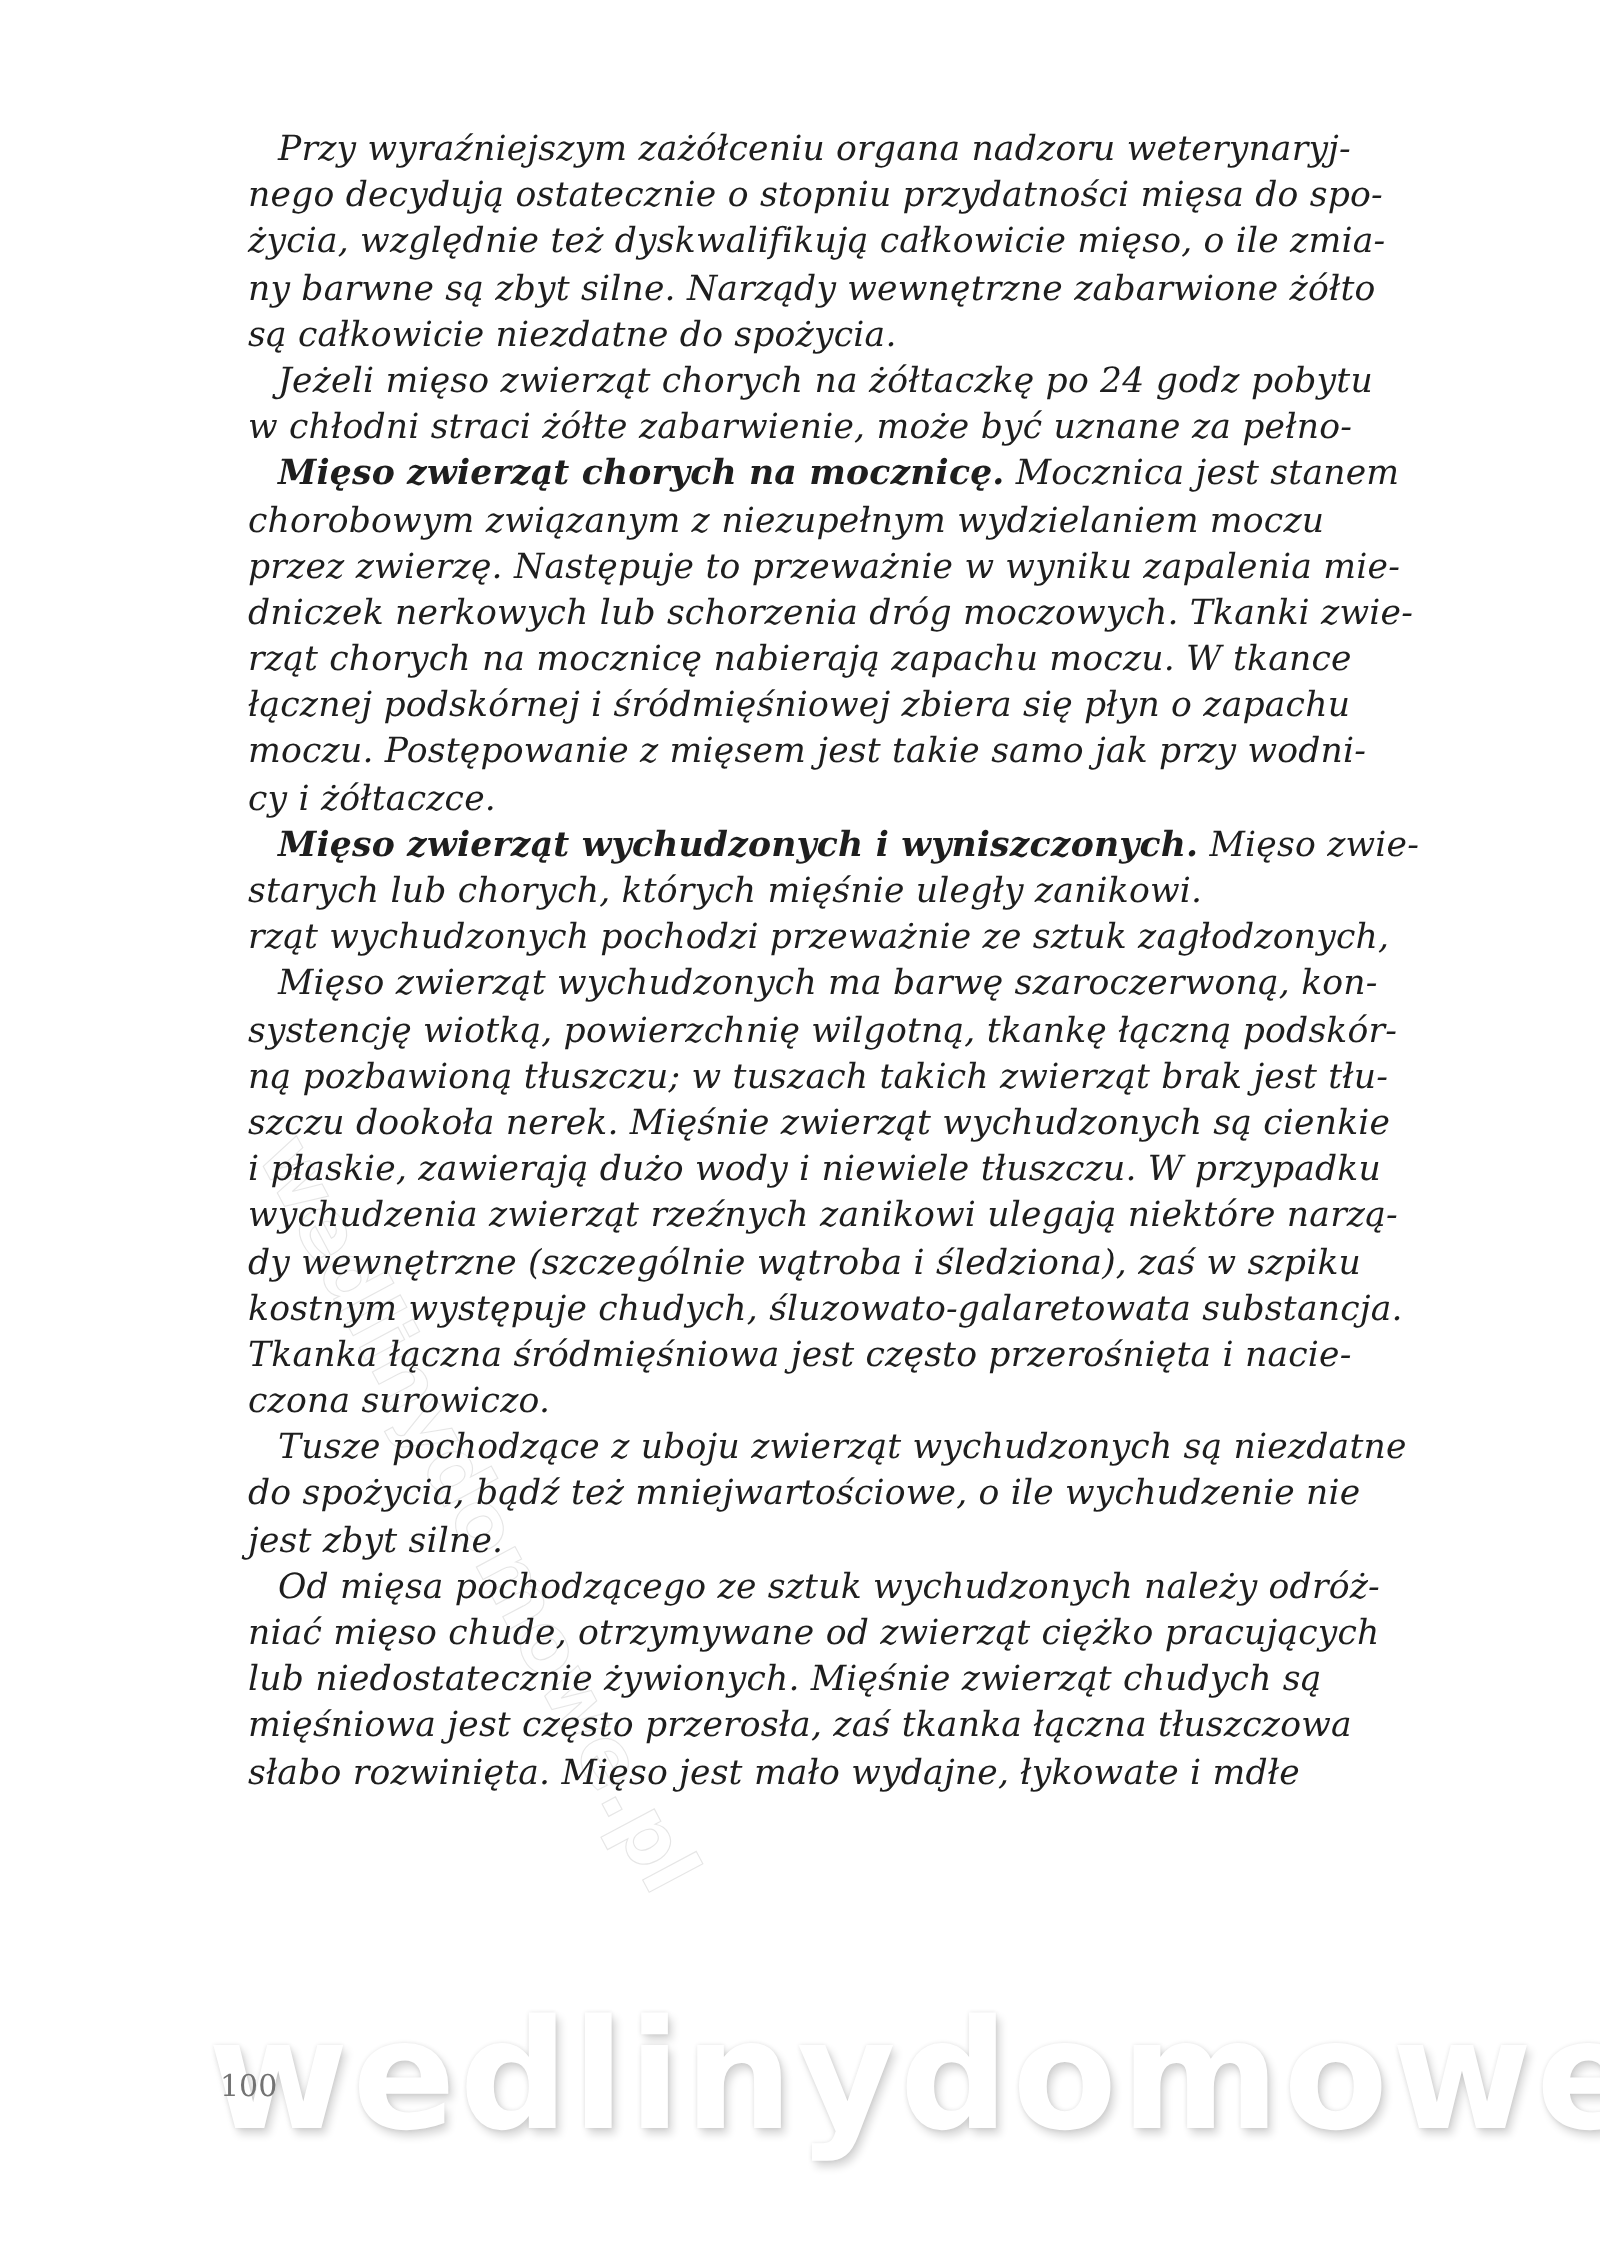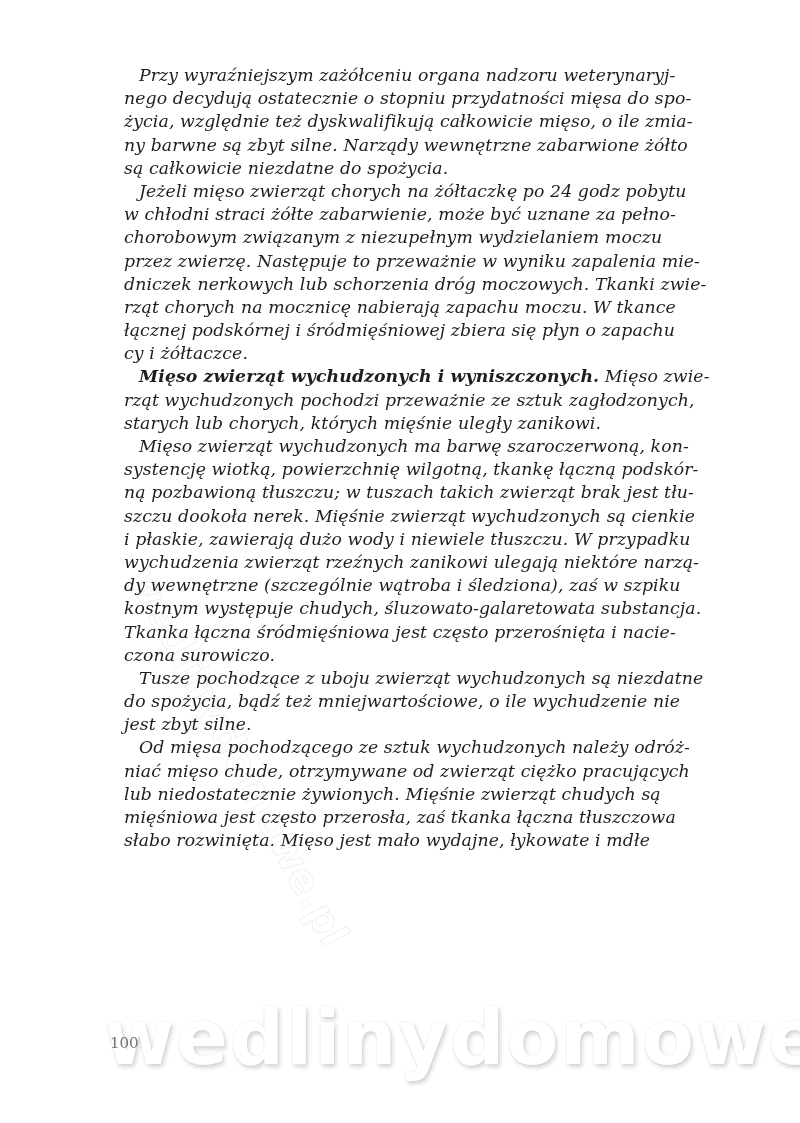"Mięso zwierząt chorych na mocznicę." div.line { html: none -> <div><span>Mięso zwierząt chorych na mocznicę.</span><span> Mocznica jest stanem</span></div> }
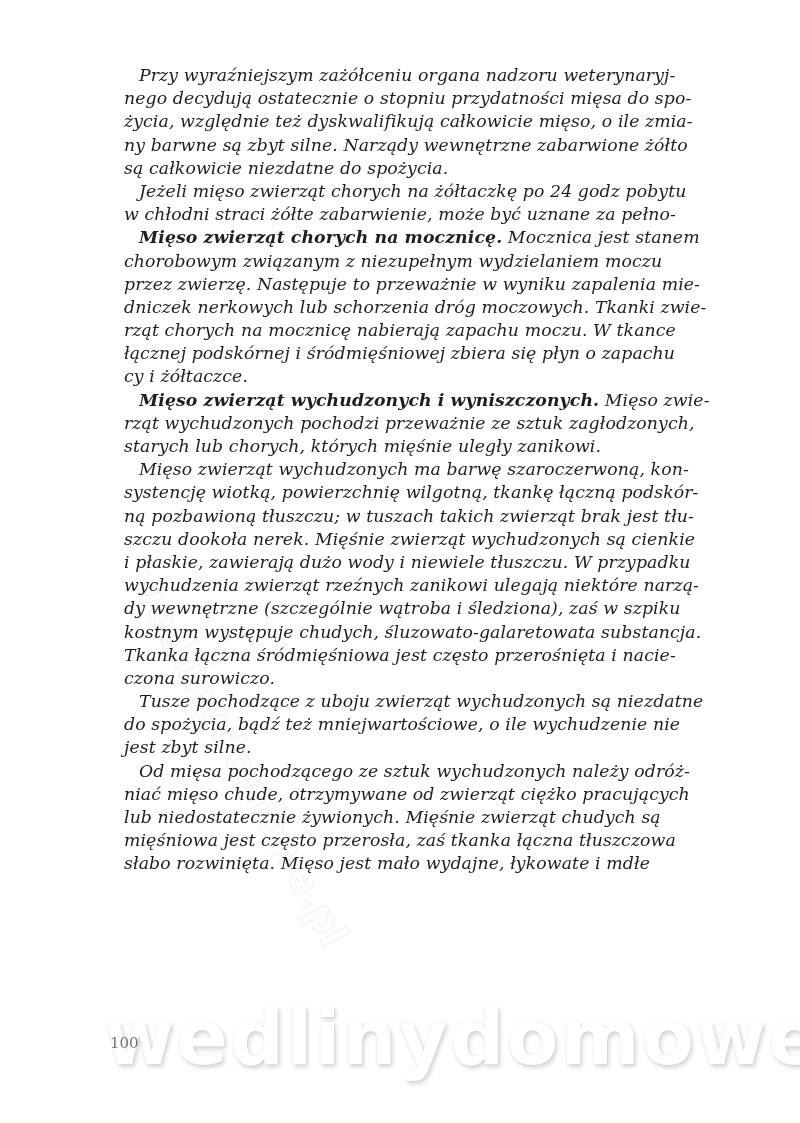"moczu. Postępowanie z mięsem jest" div.line { html: none -> <div><span>moczu. Postępowanie z mięsem jest takie samo jak przy wodni-</span></div> }
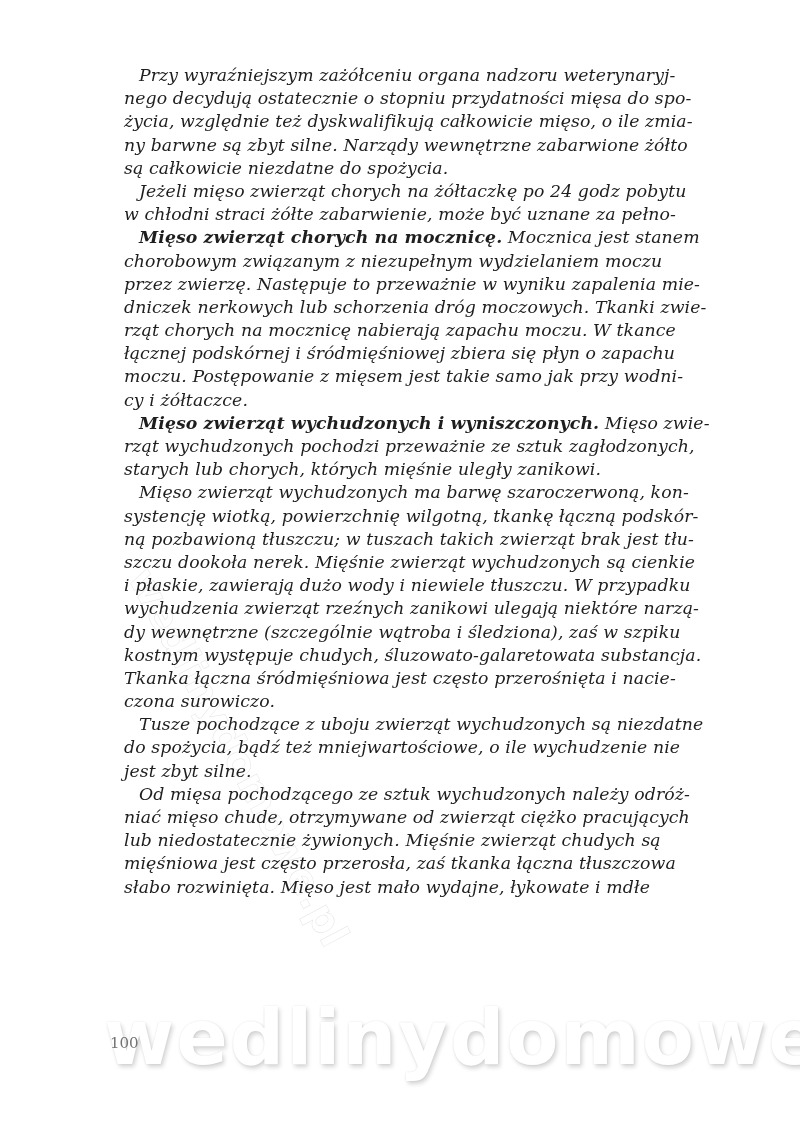"rząt wychudzonych pochodzi przeważnie ze" div.line { order: before "starych lub chorych, których mięśnie" -> after "starych lub chorych, których mięśnie" }
